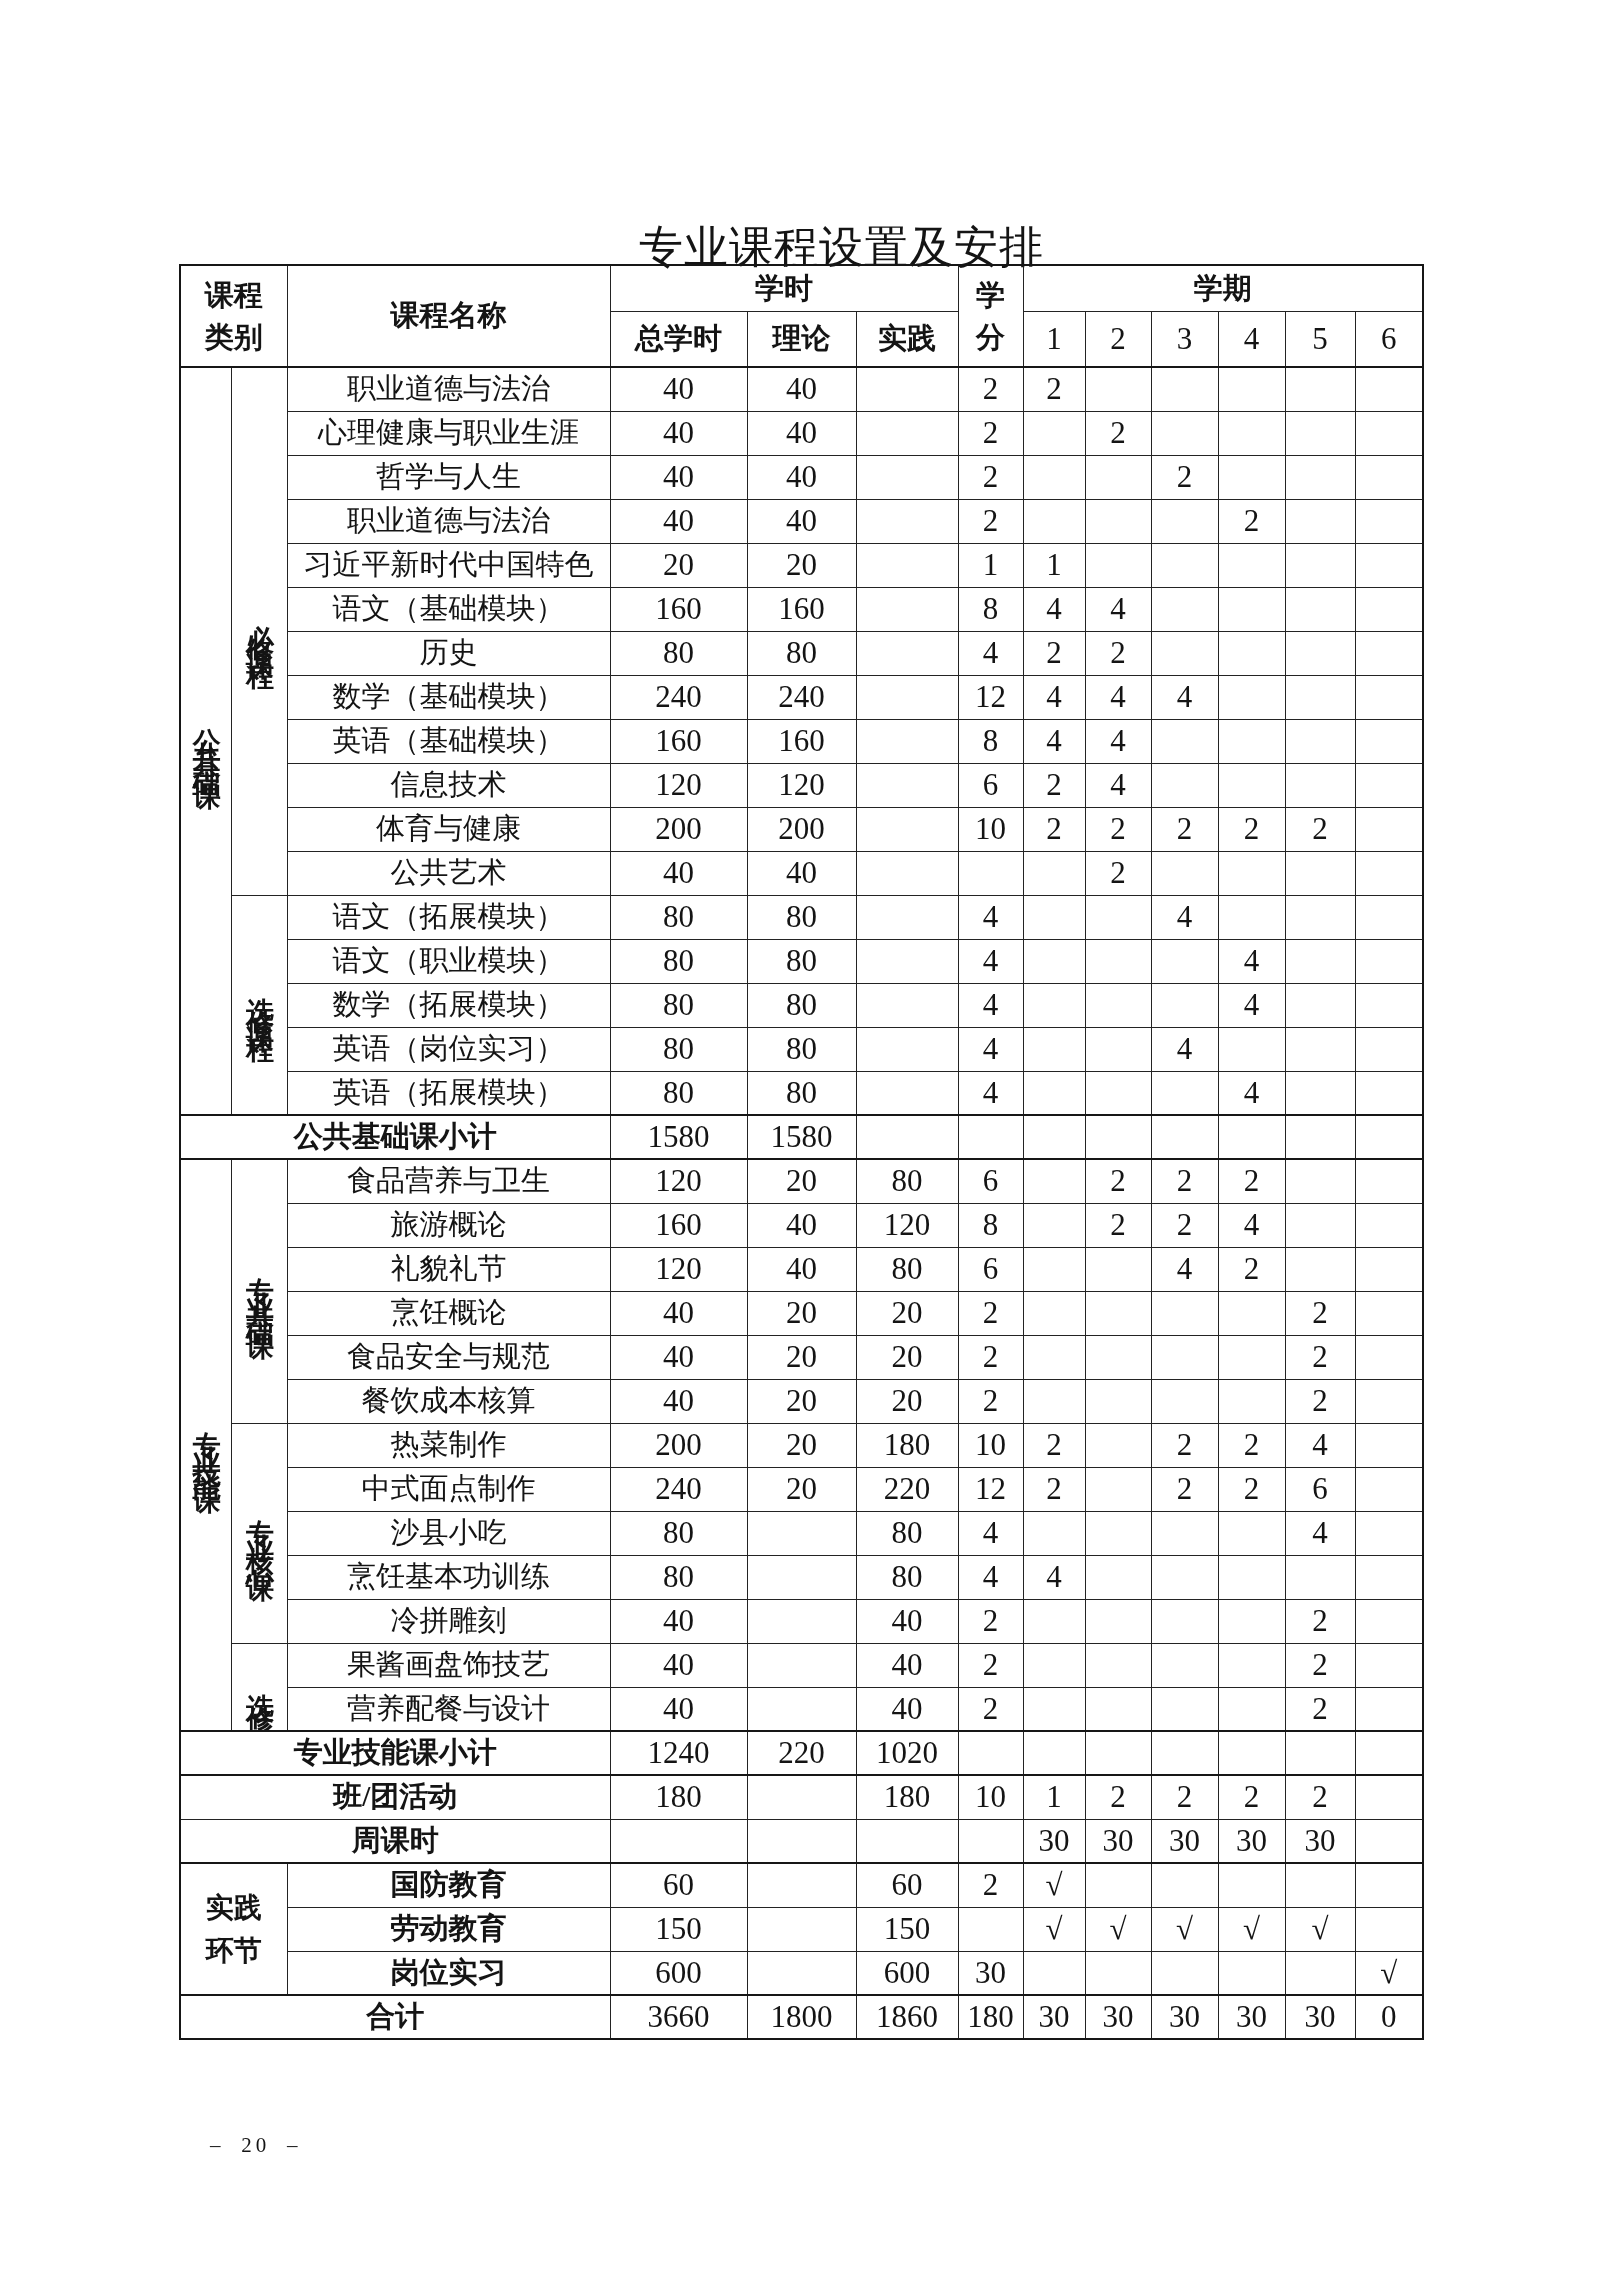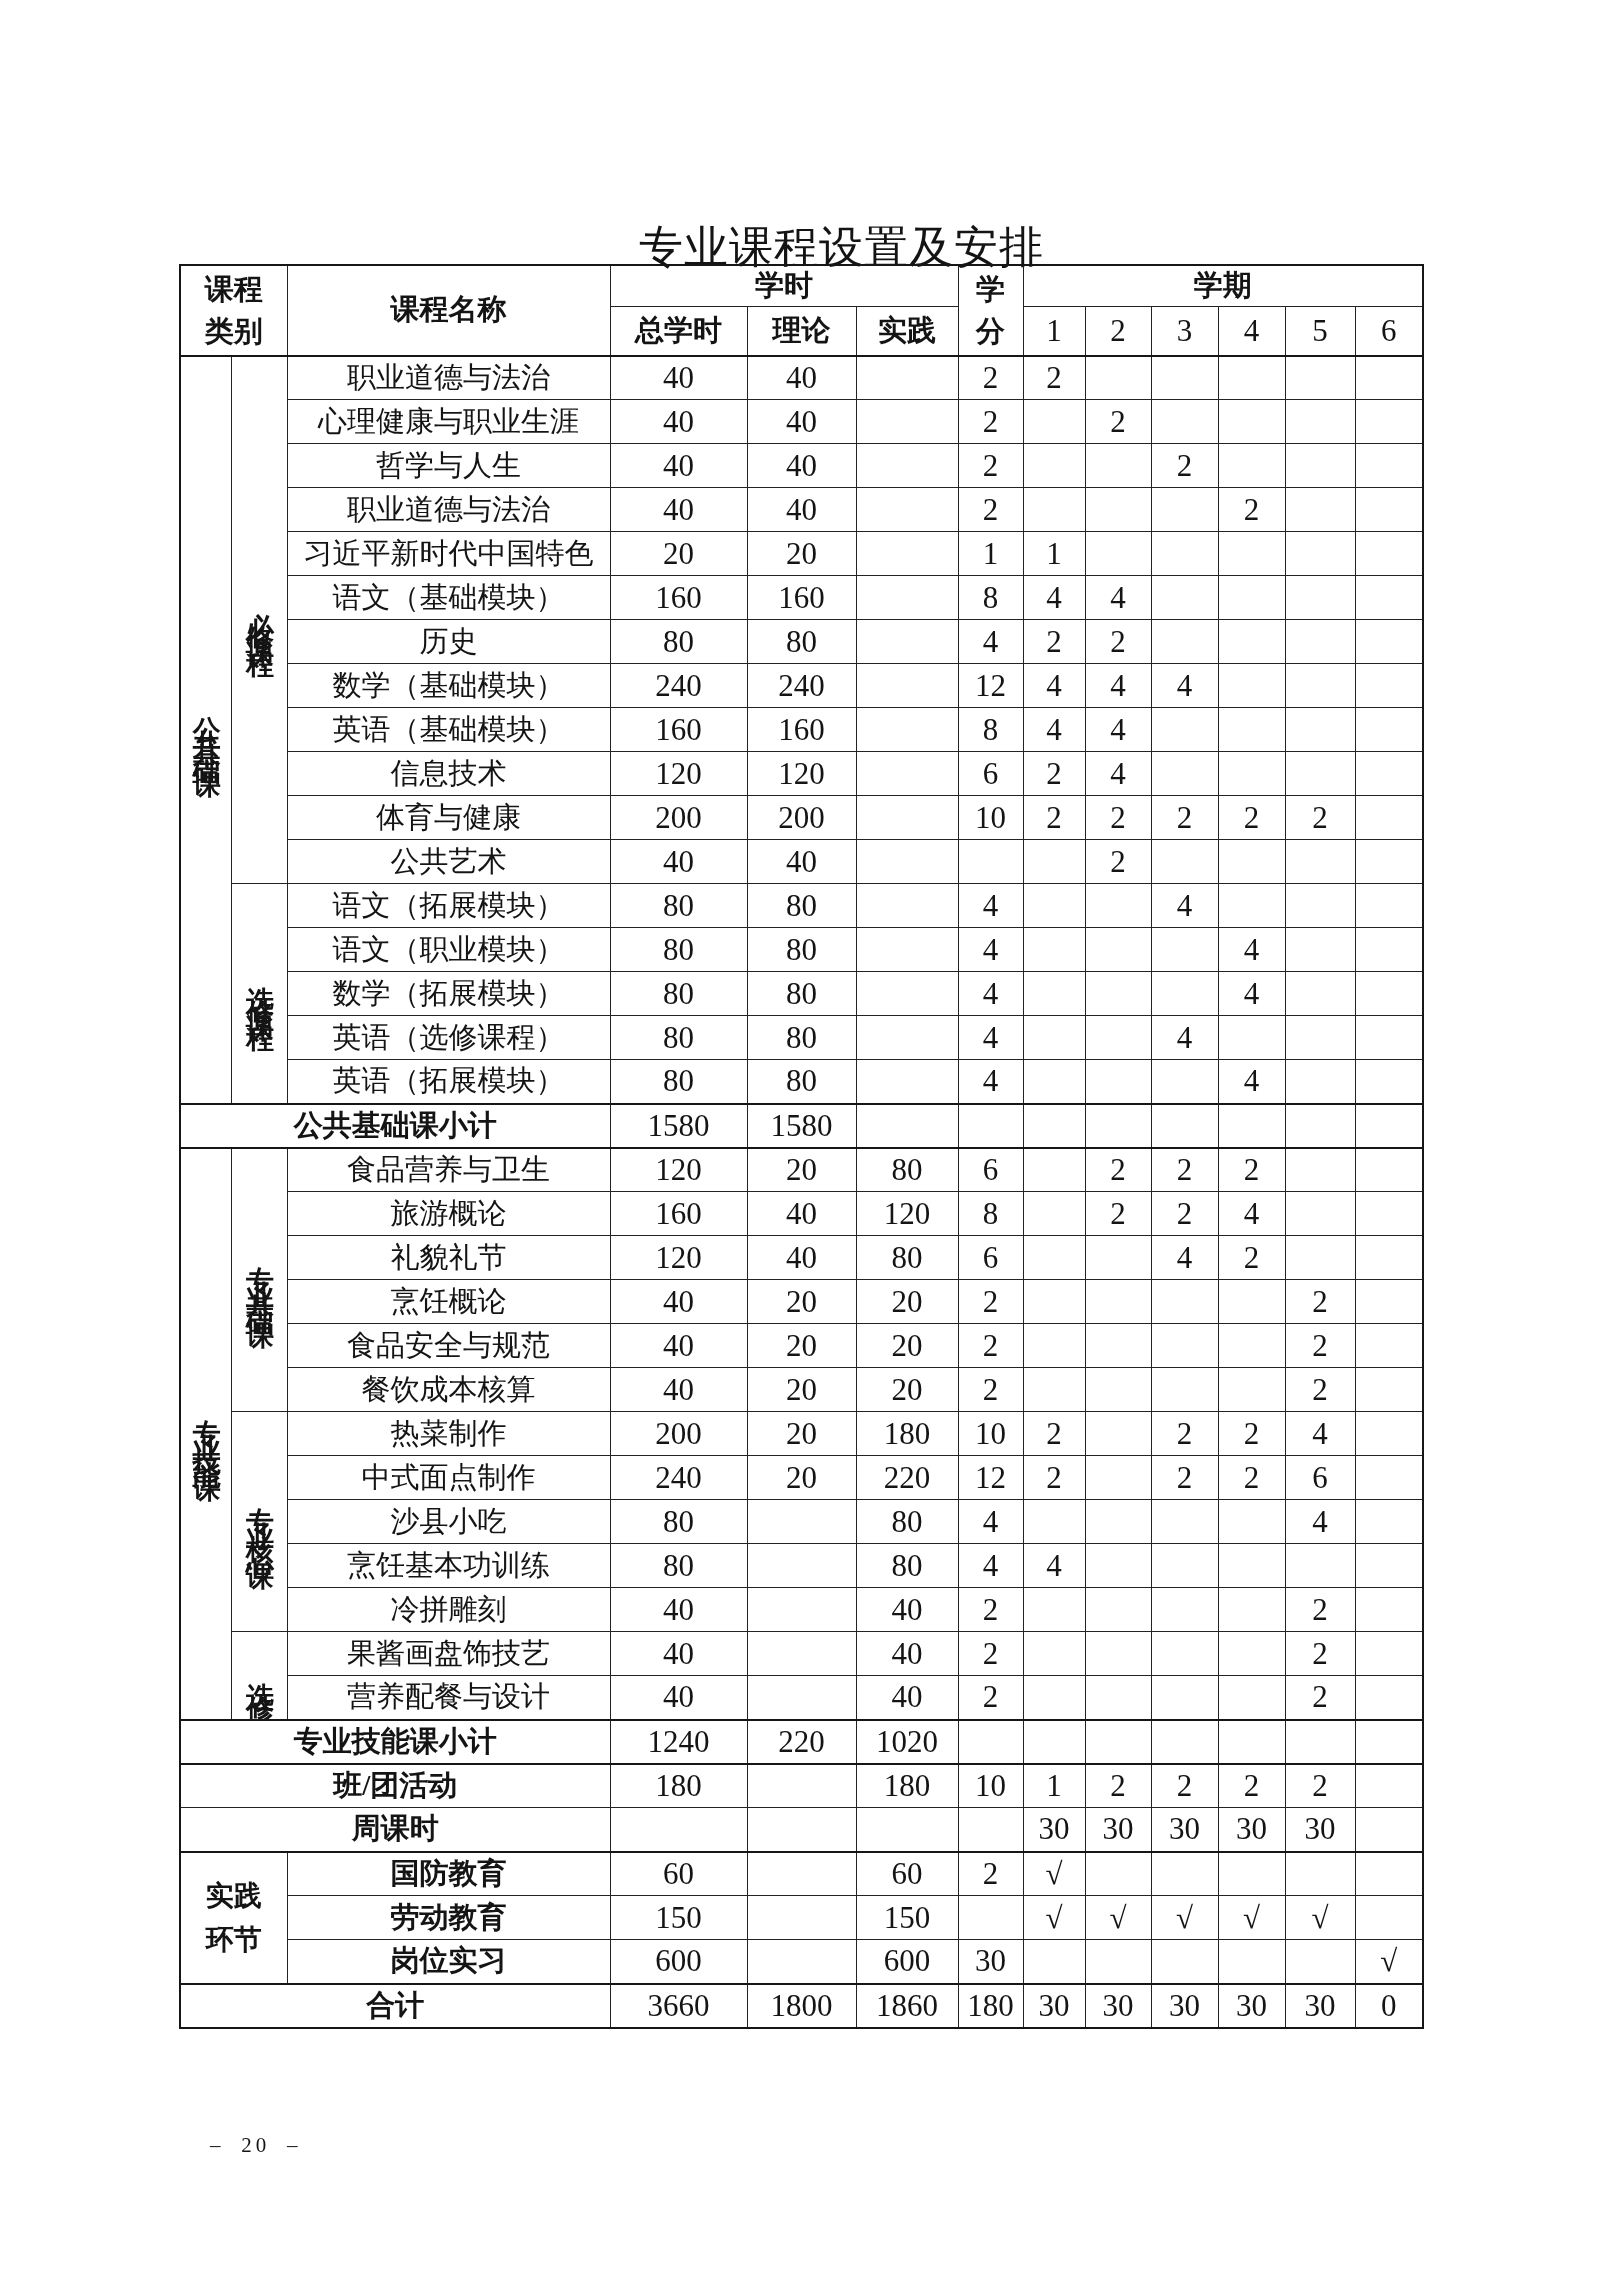"学分" .hlabel1 { margin: 0 auto -> 8px auto }
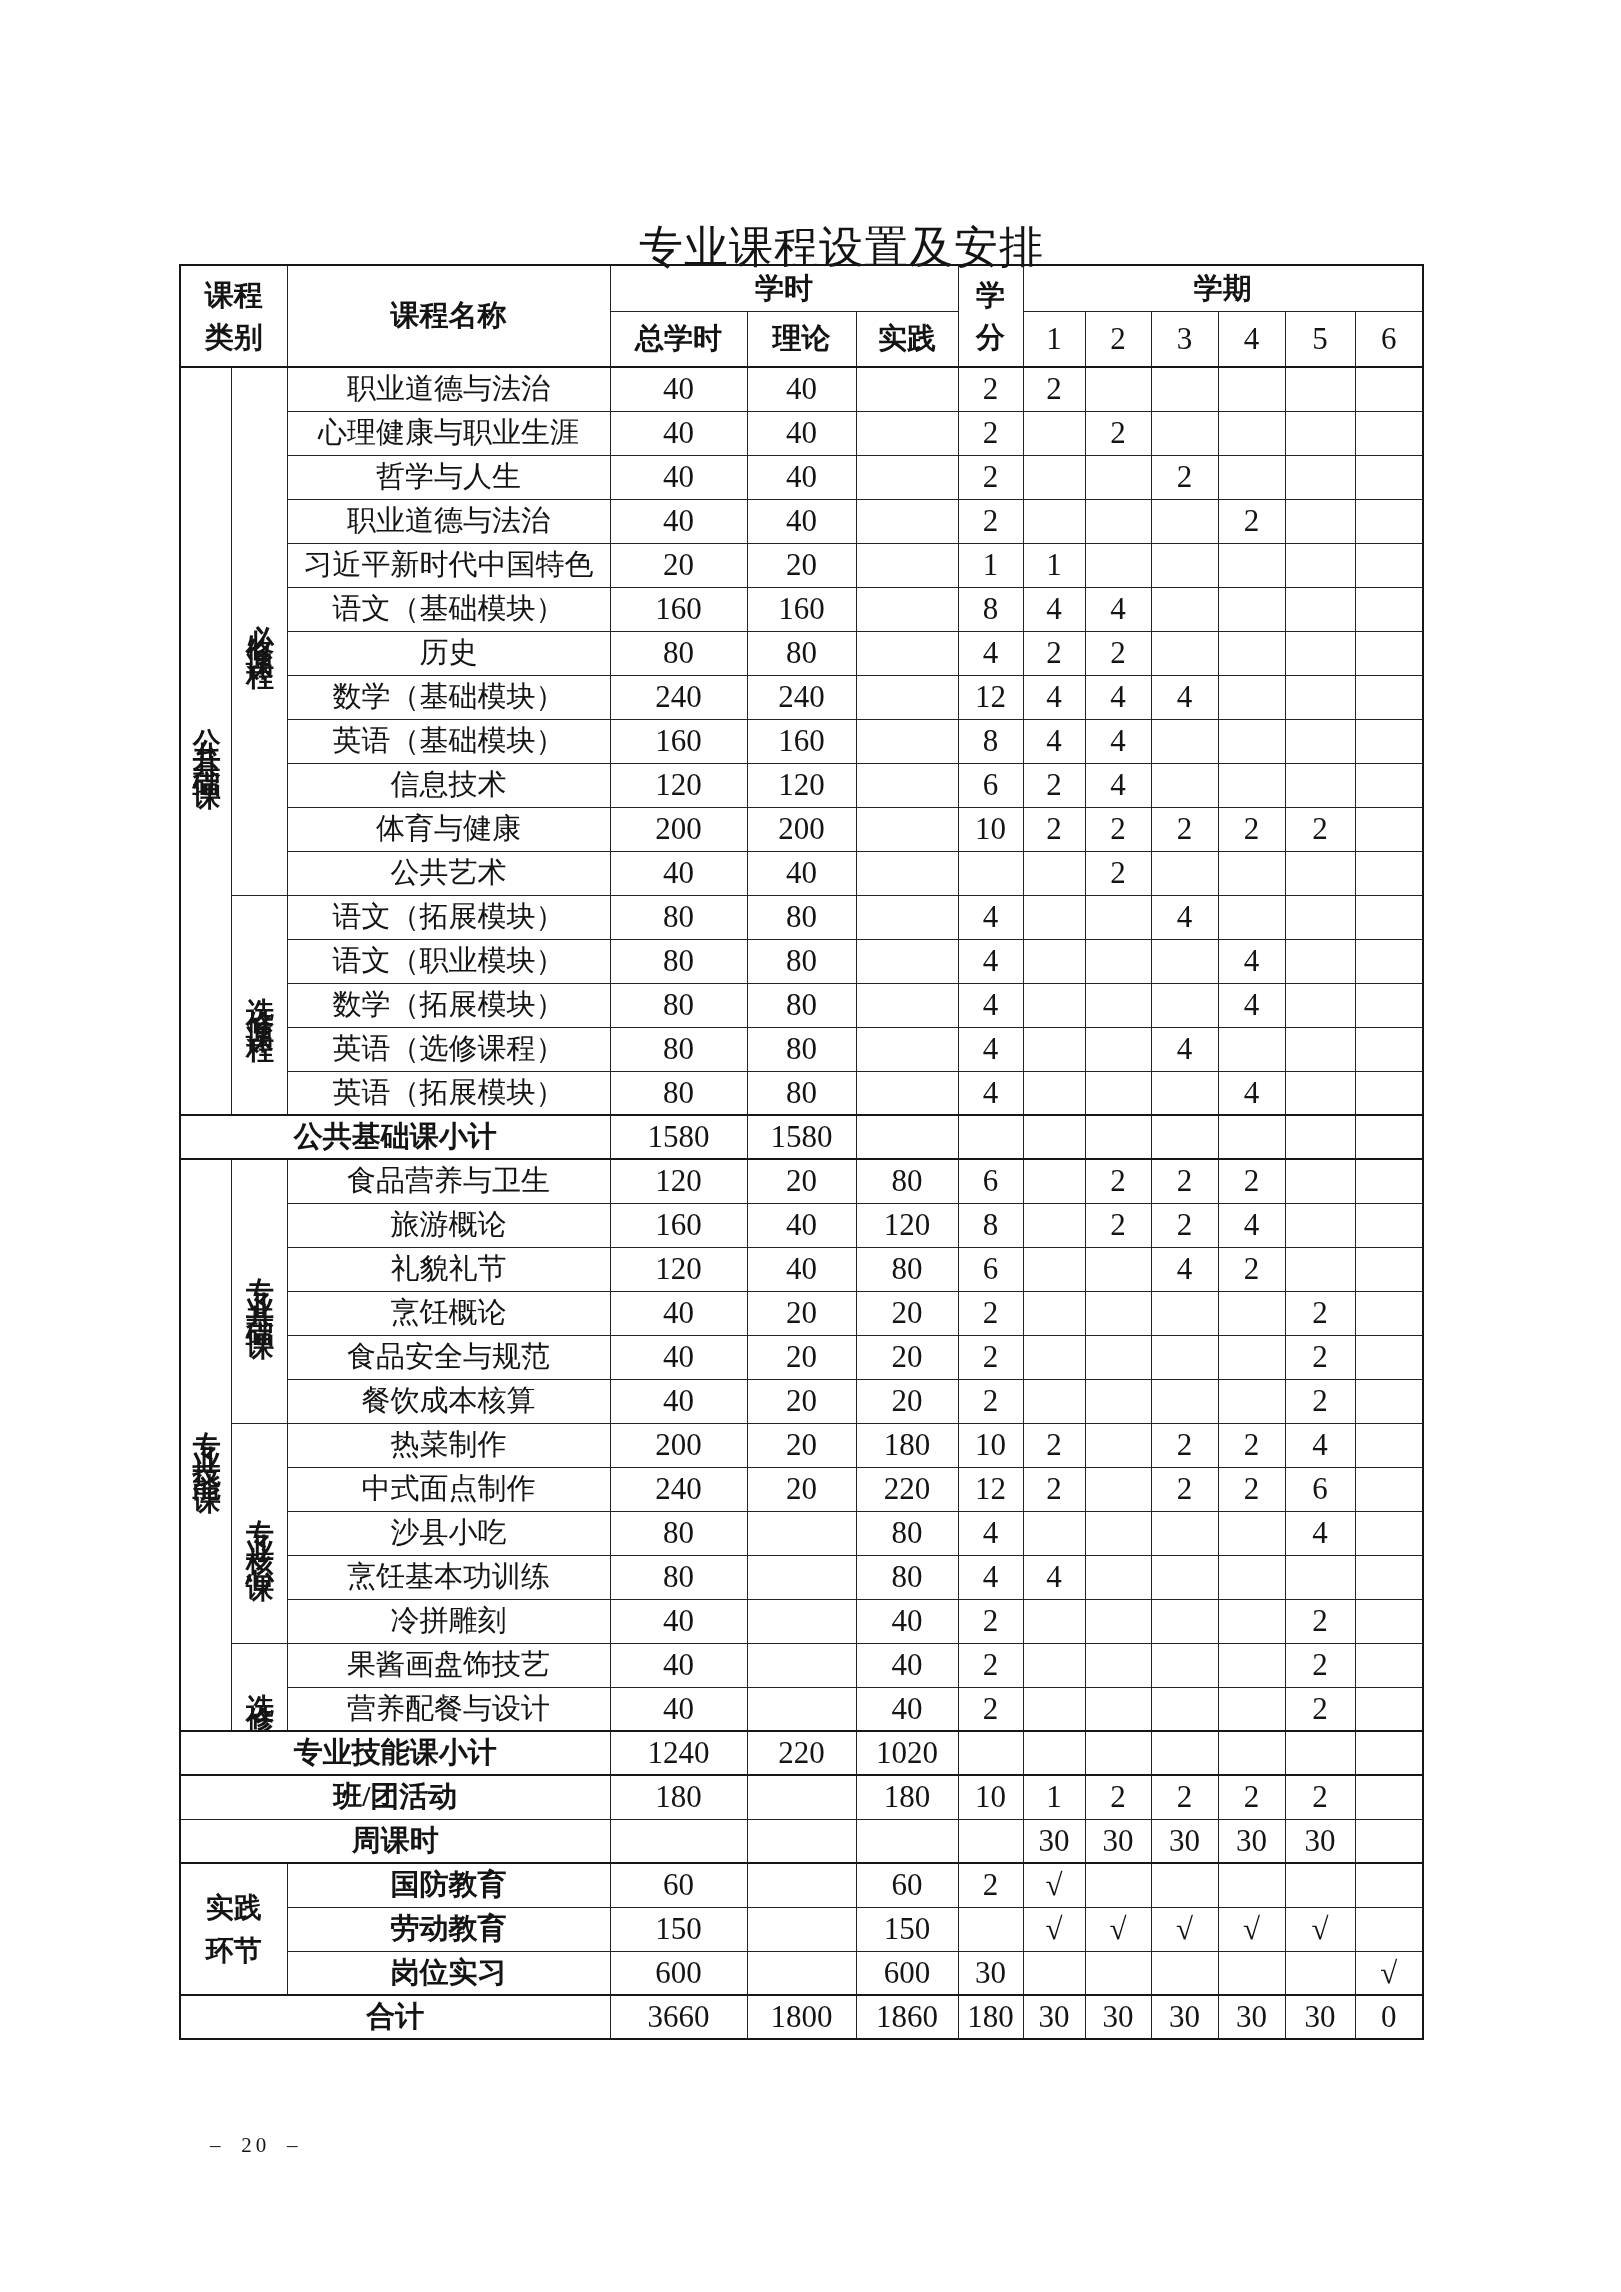"英语（选修课程）" td.name { text: 选修课程 -> 岗位实习 }
